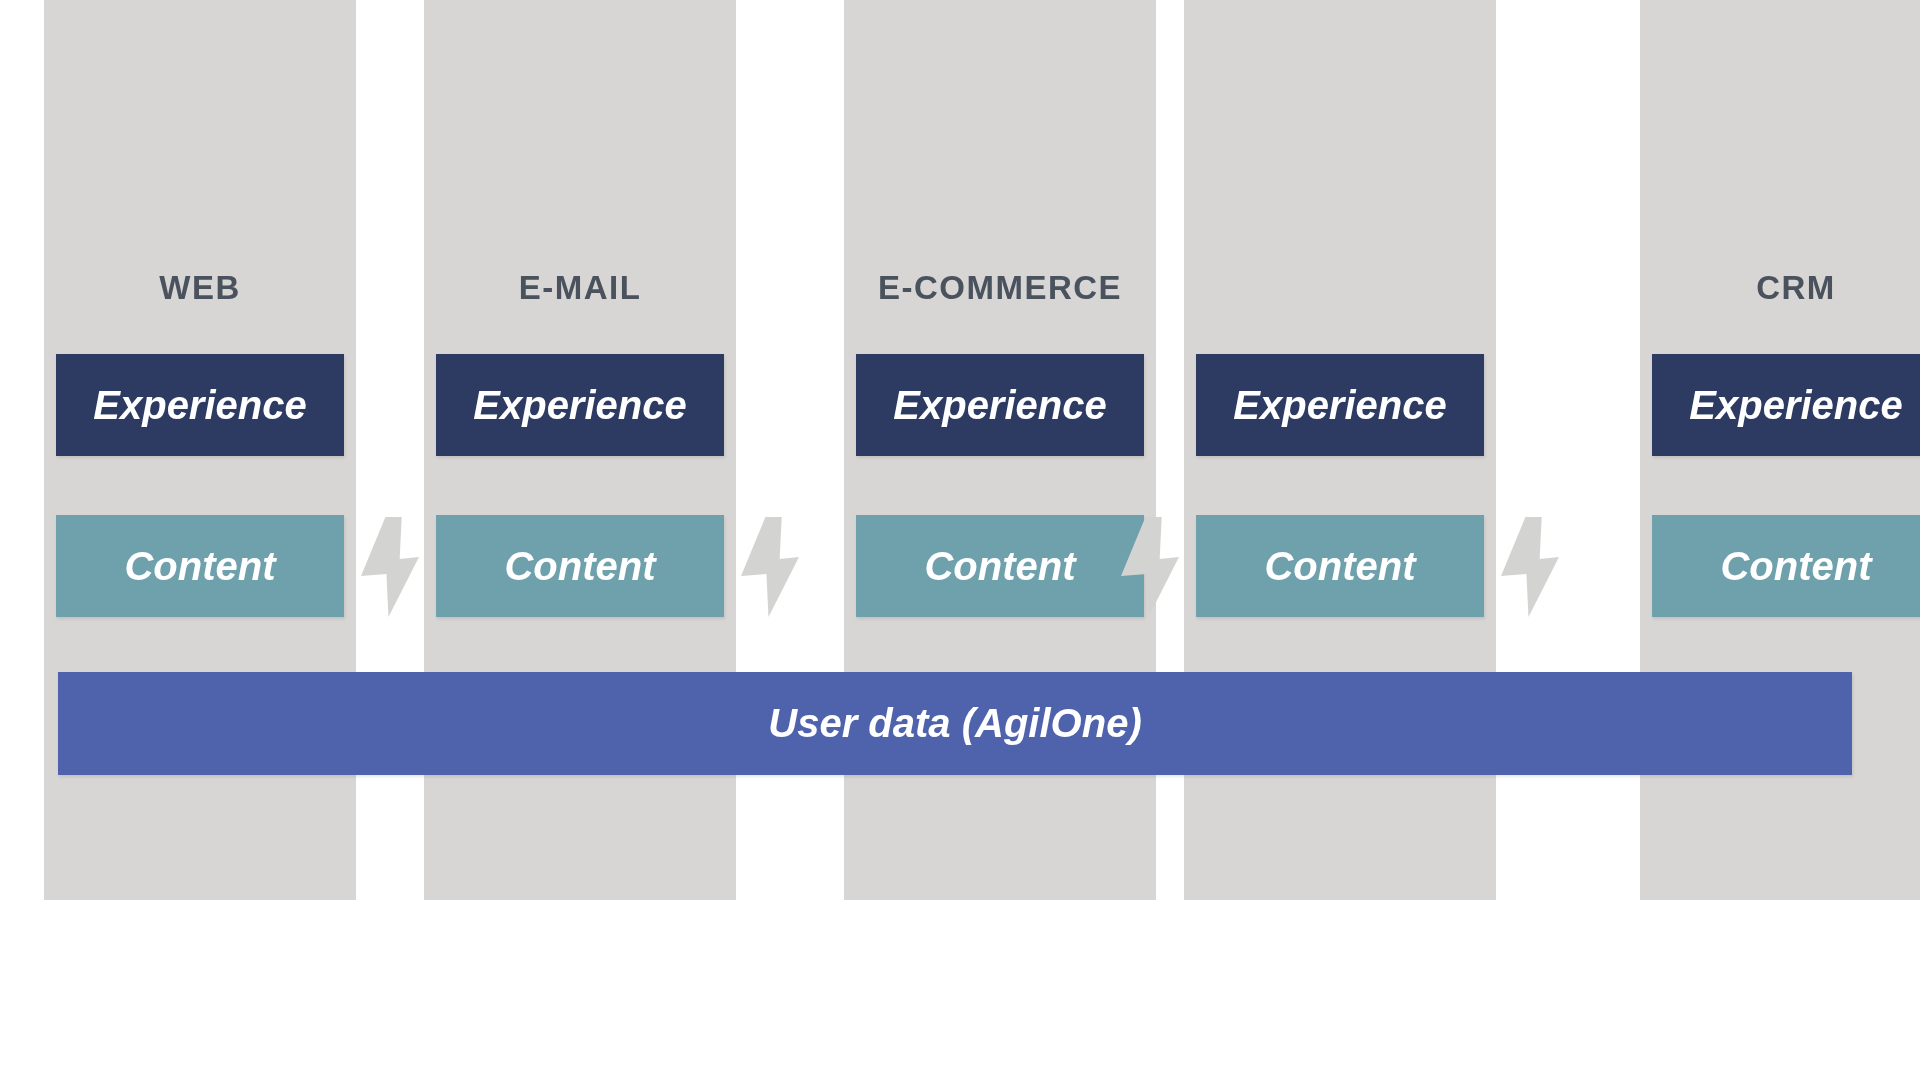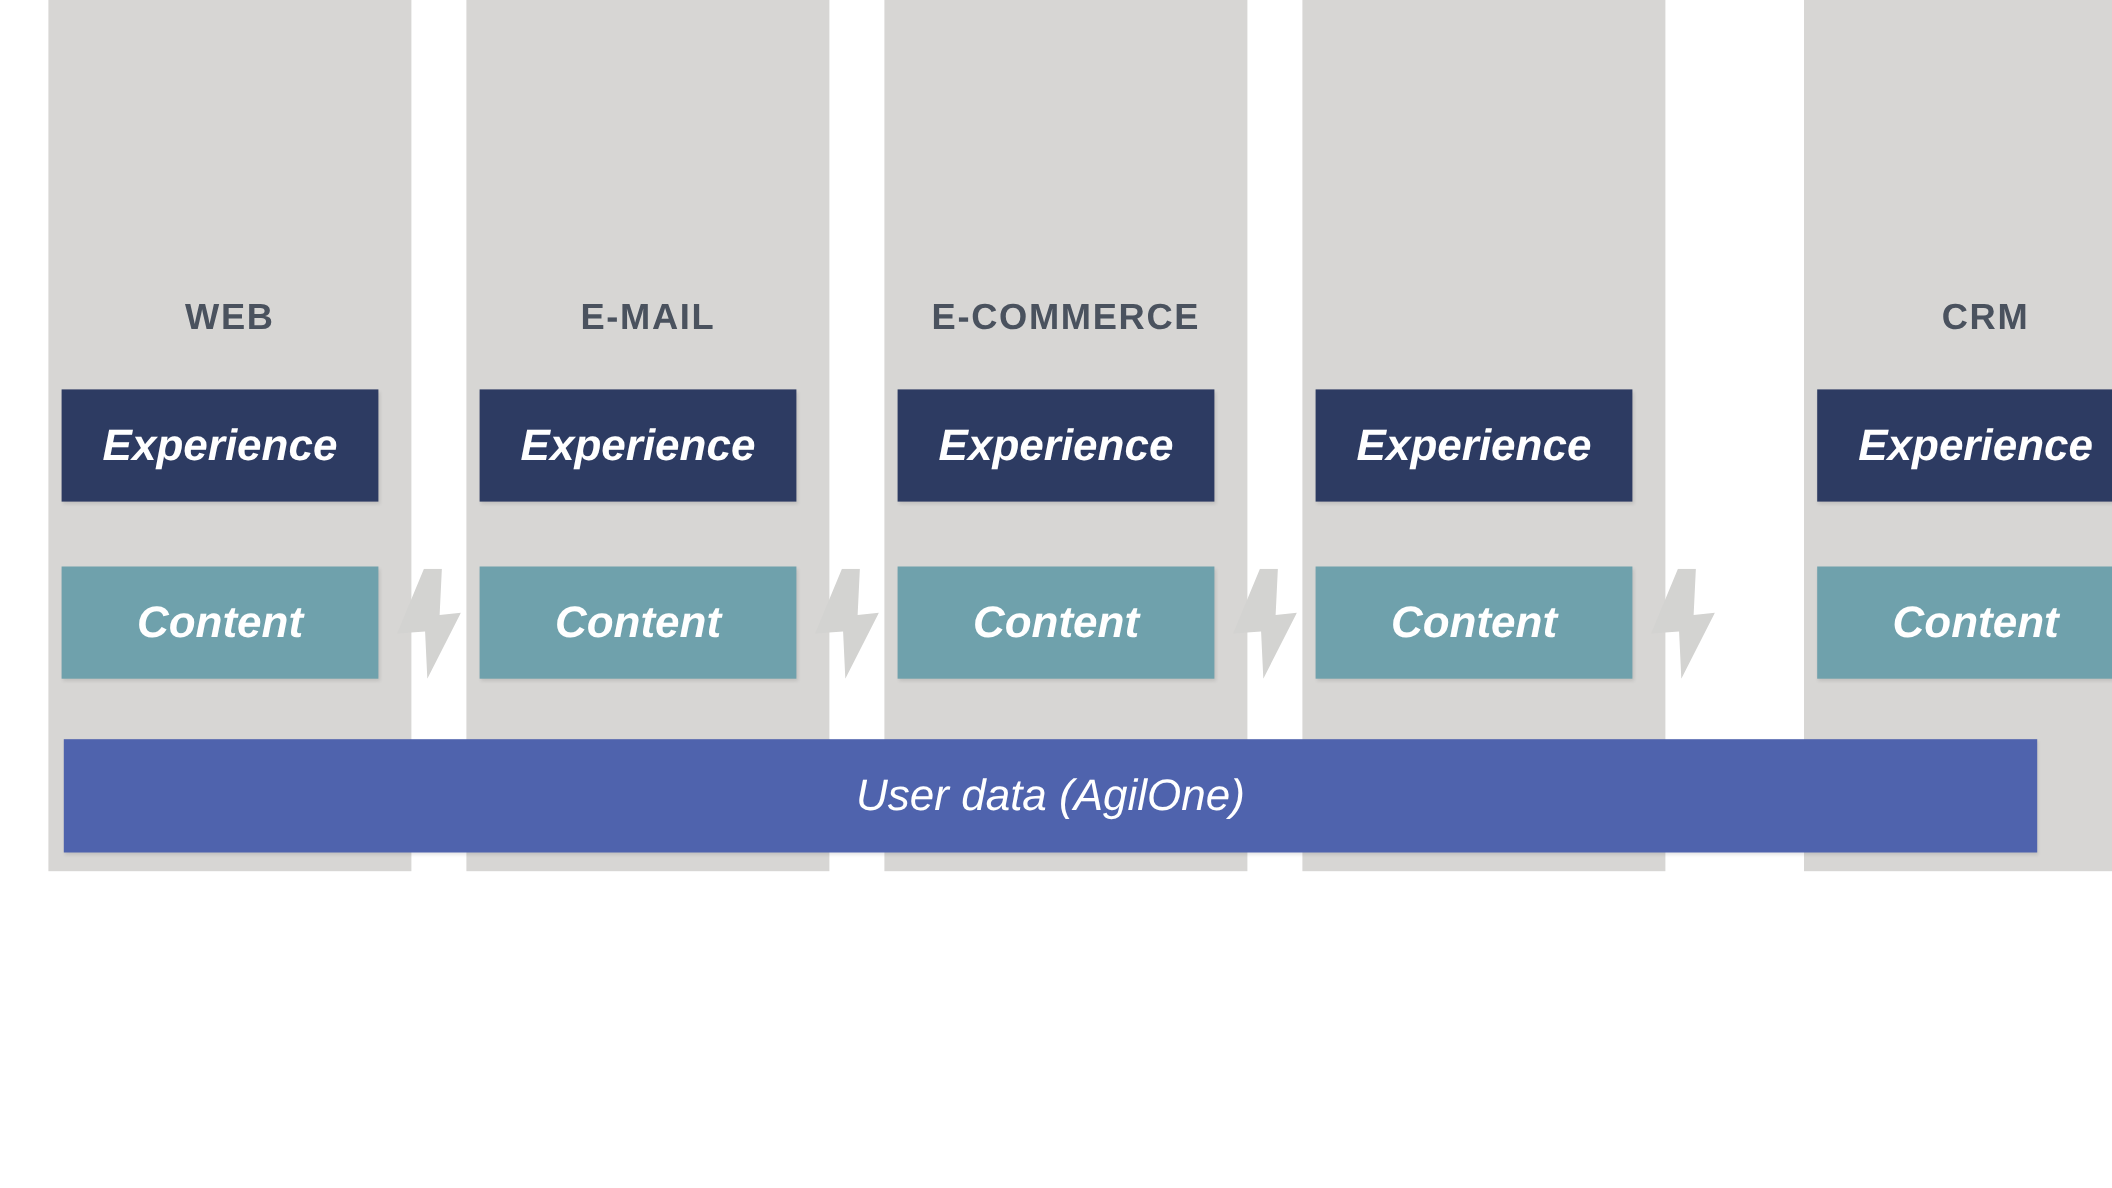"WEB" .column { height: 792px -> 900px; padding-left: 18px -> none }
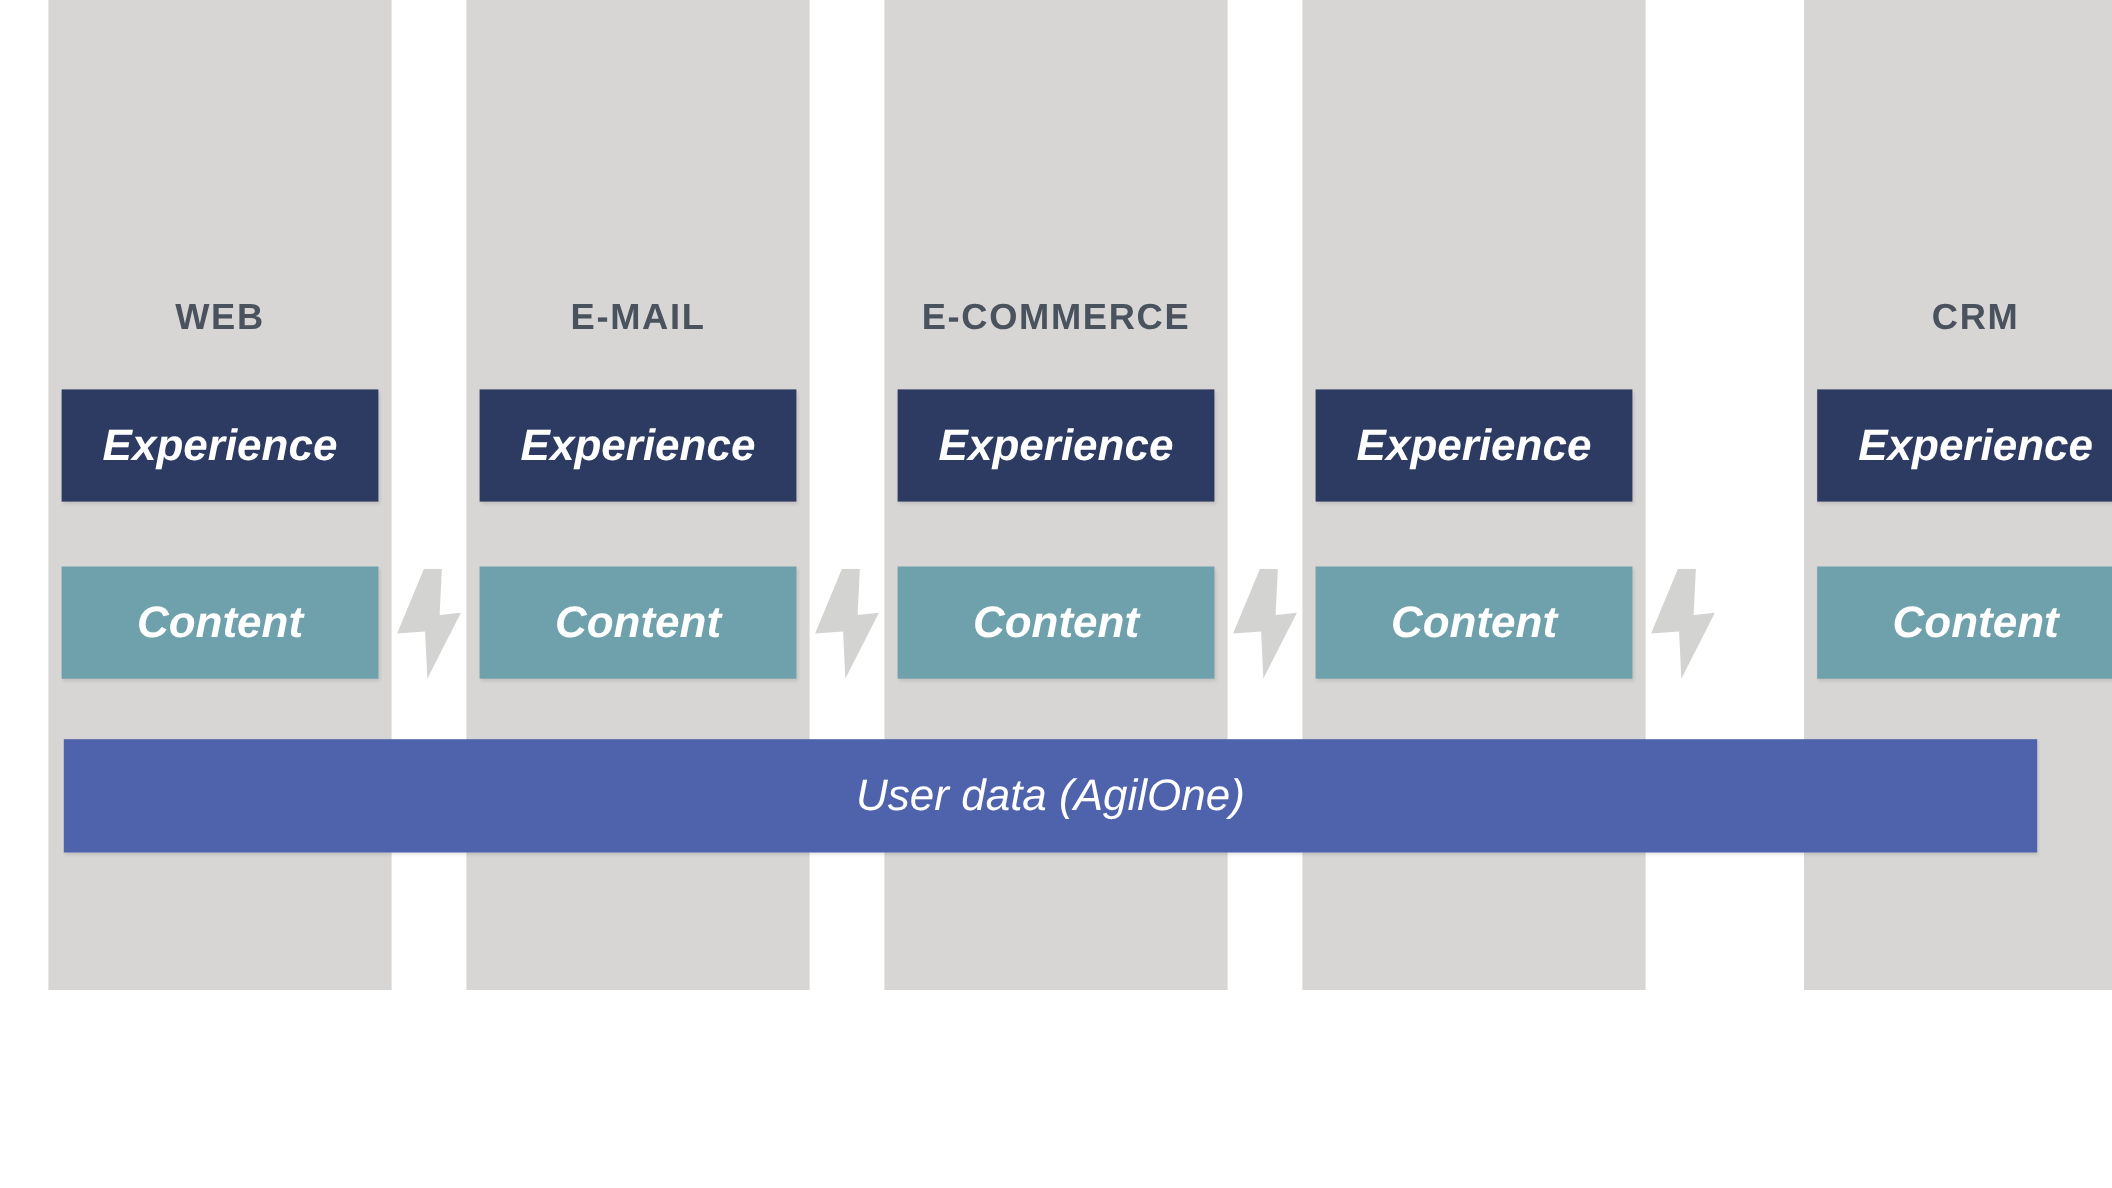"E-COMMERCE" div.column { left: 804px -> 844px }
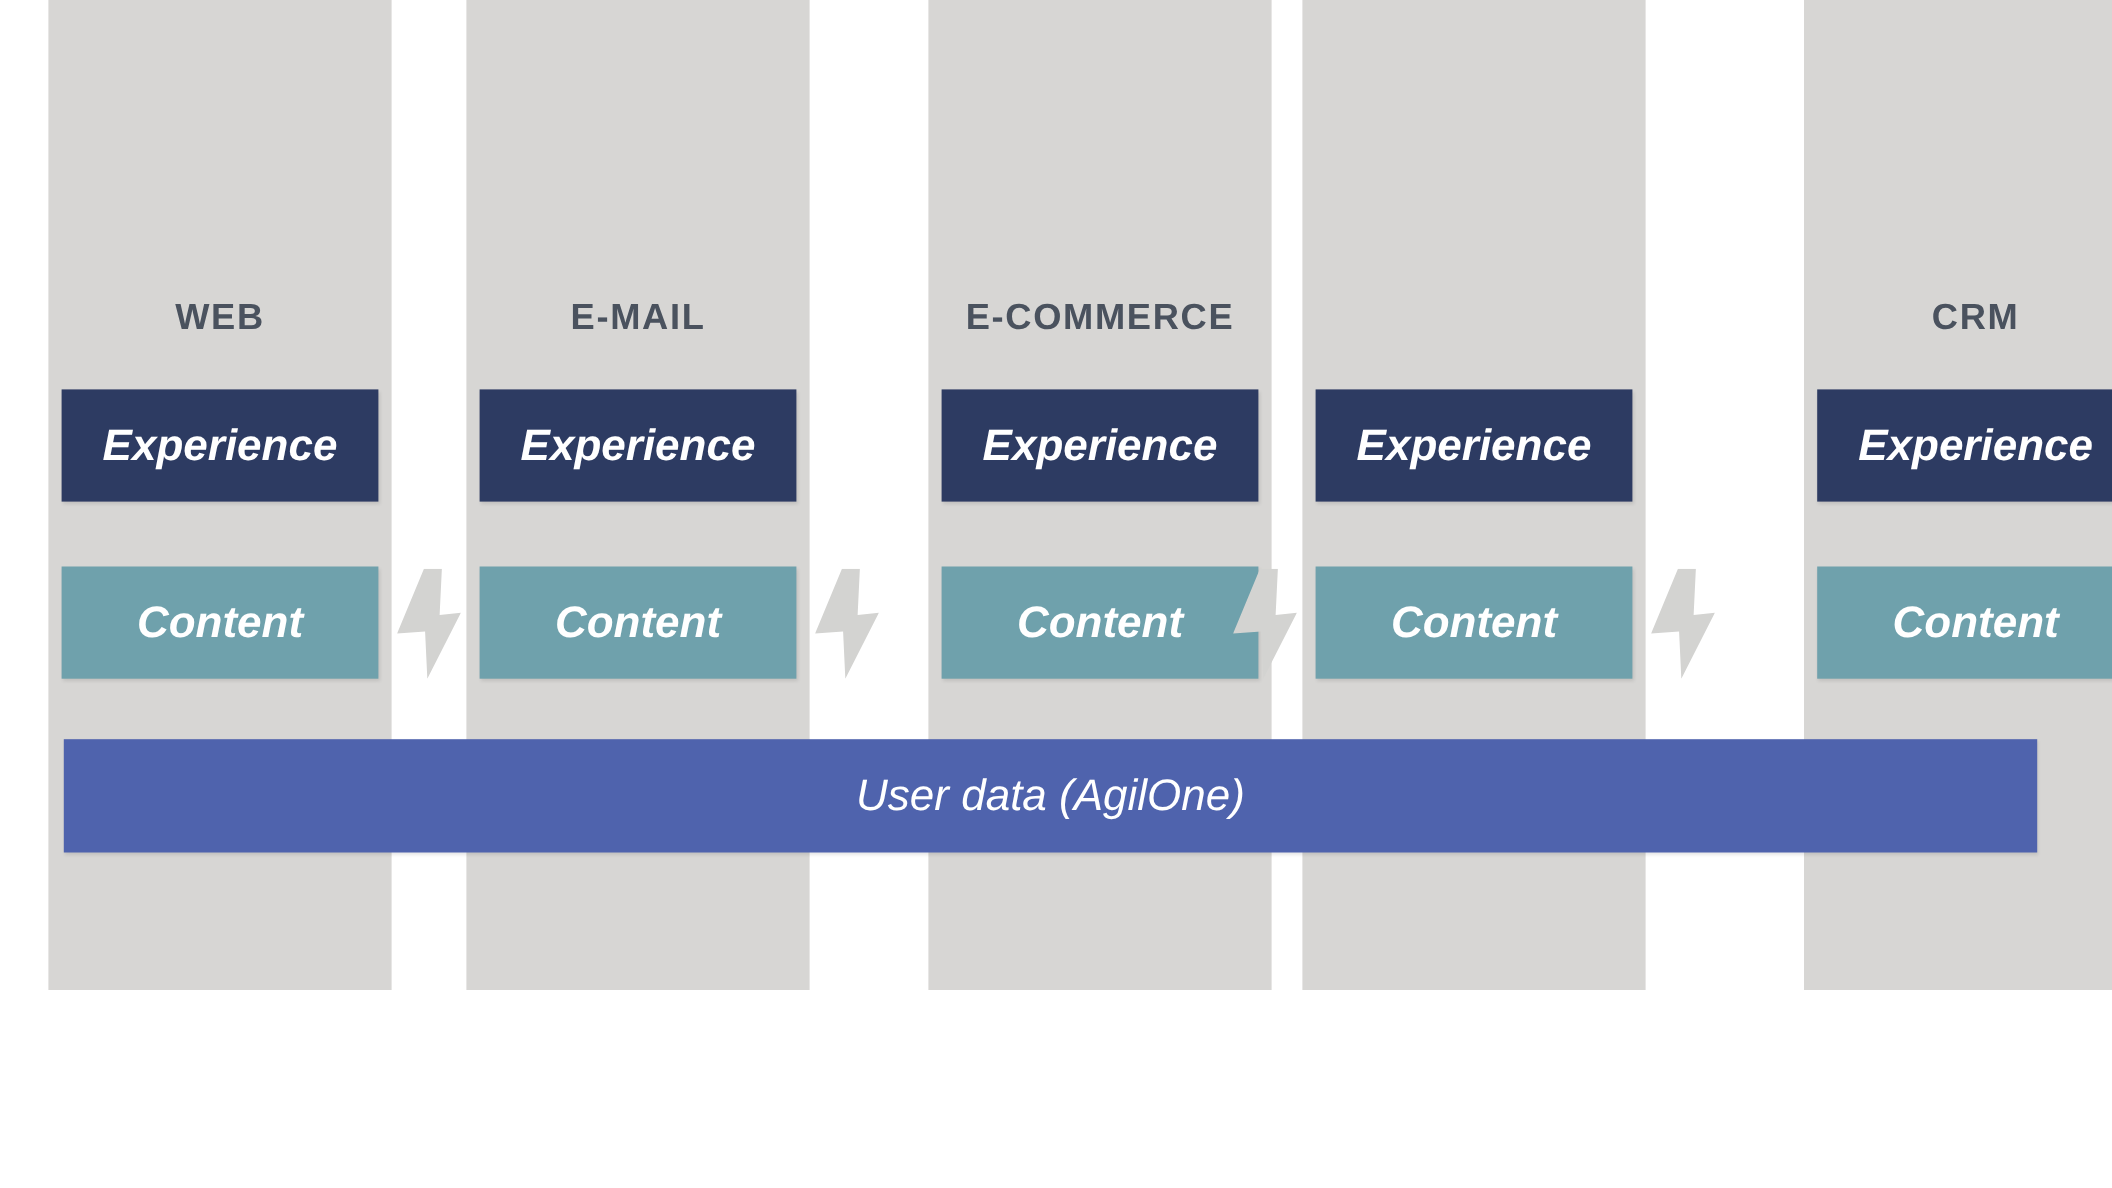"User data (AgilOne)" .userdata-bar { font-weight: 400 -> 700 }
